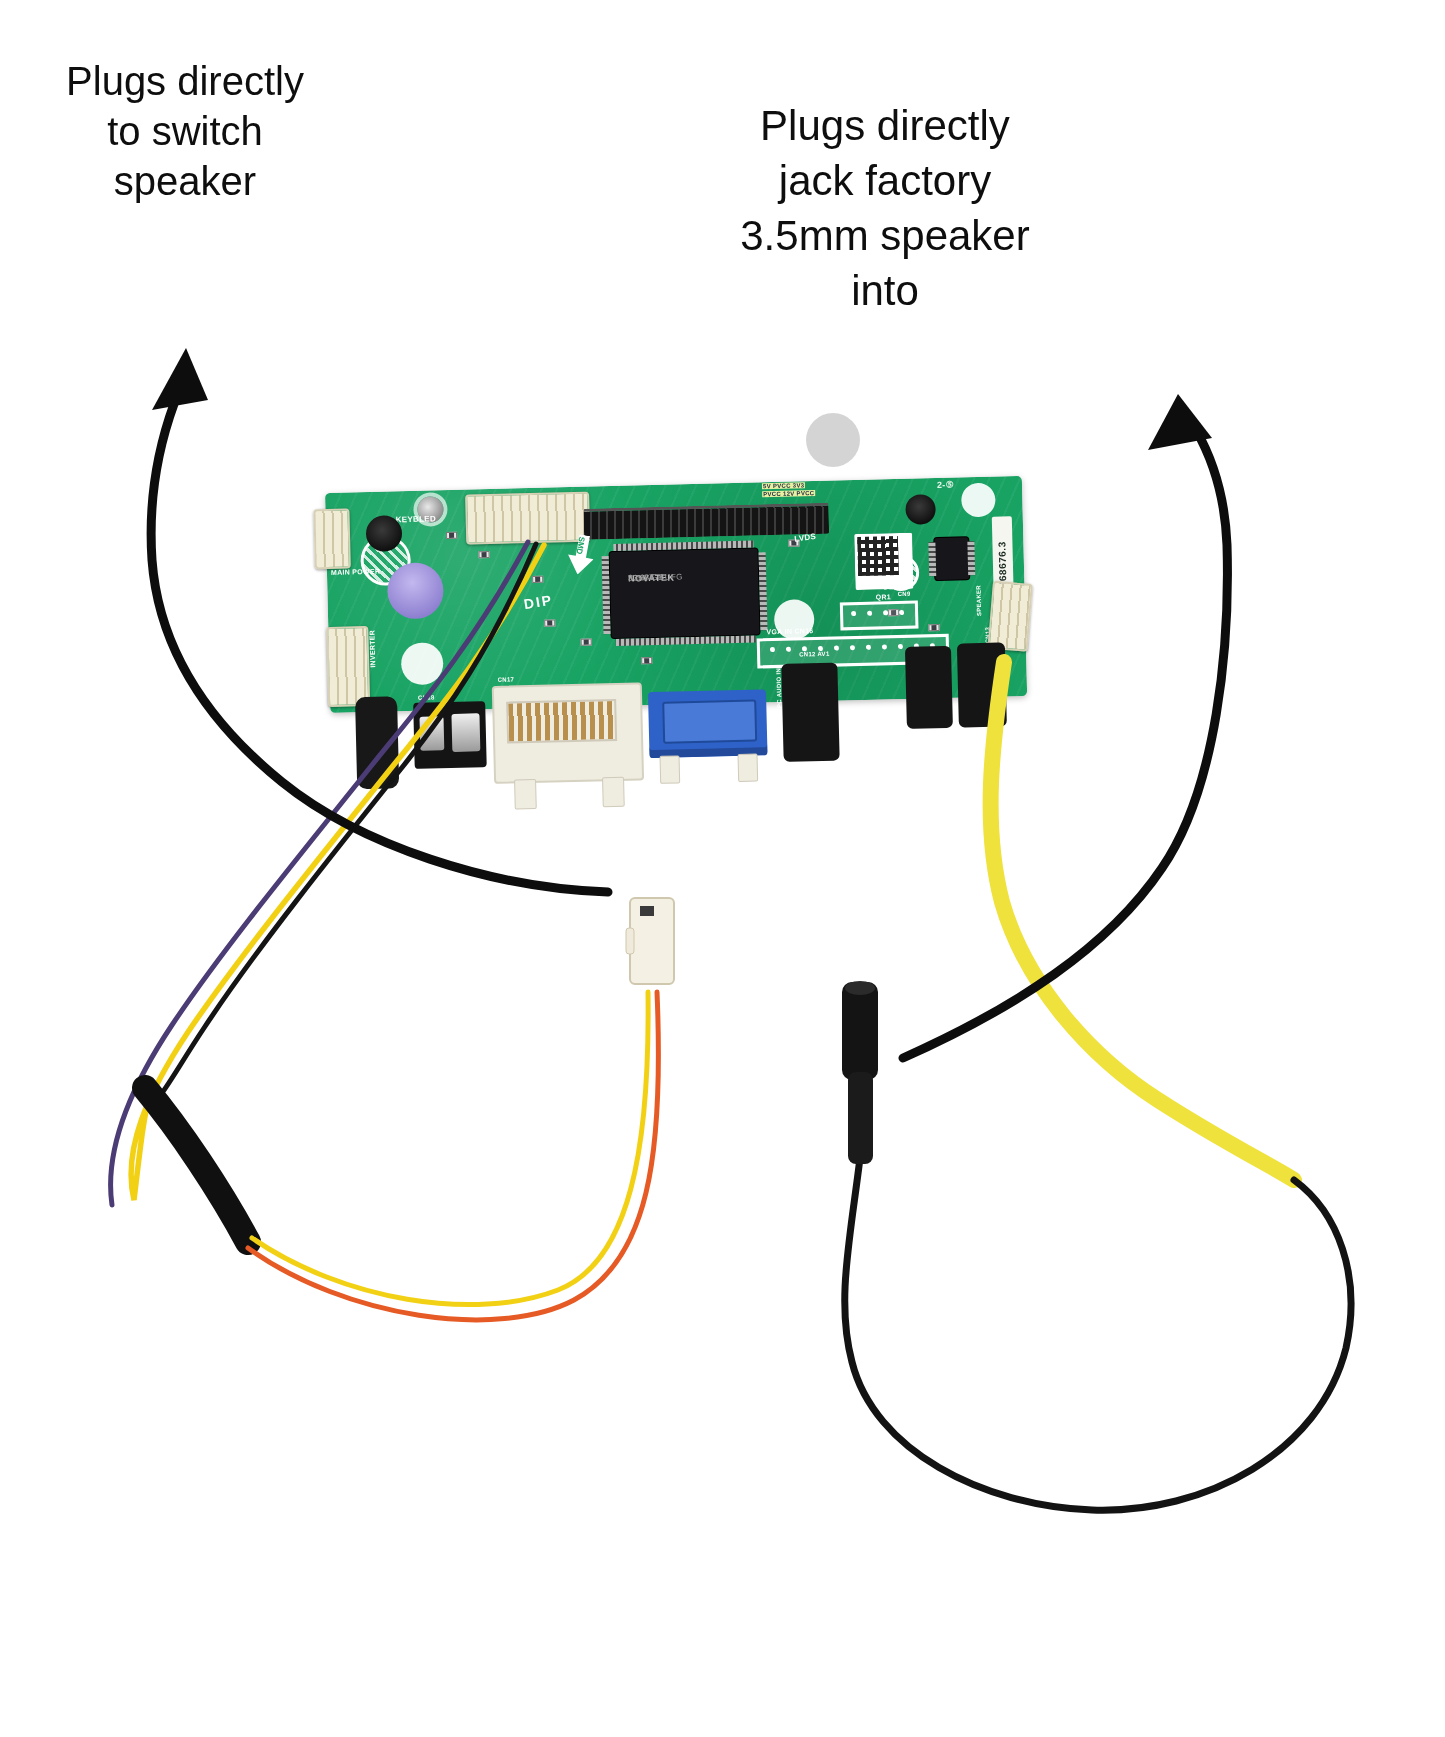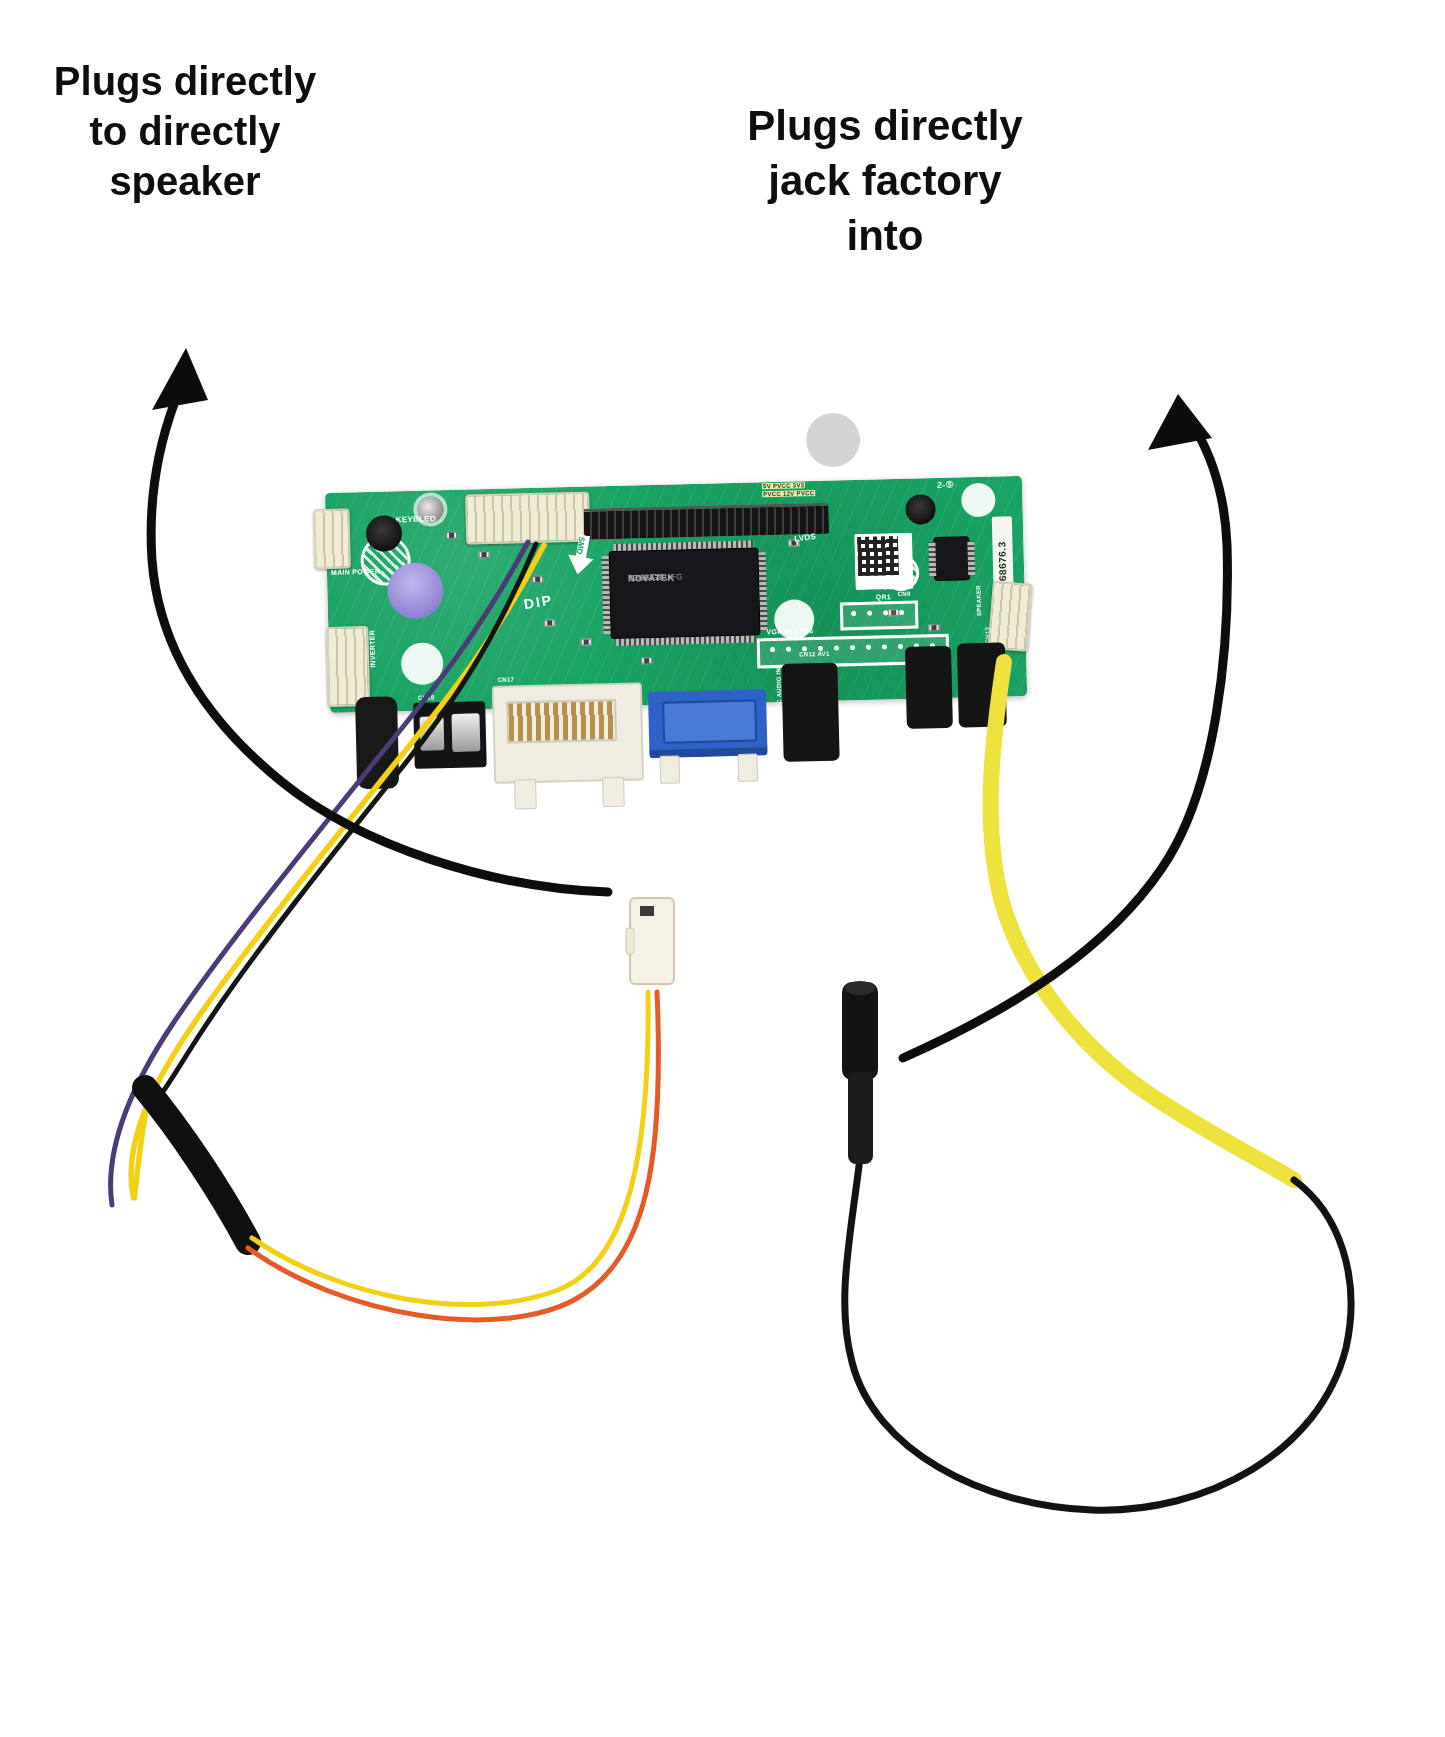"Plugs directly" .note { font-weight: 700 -> 400 }
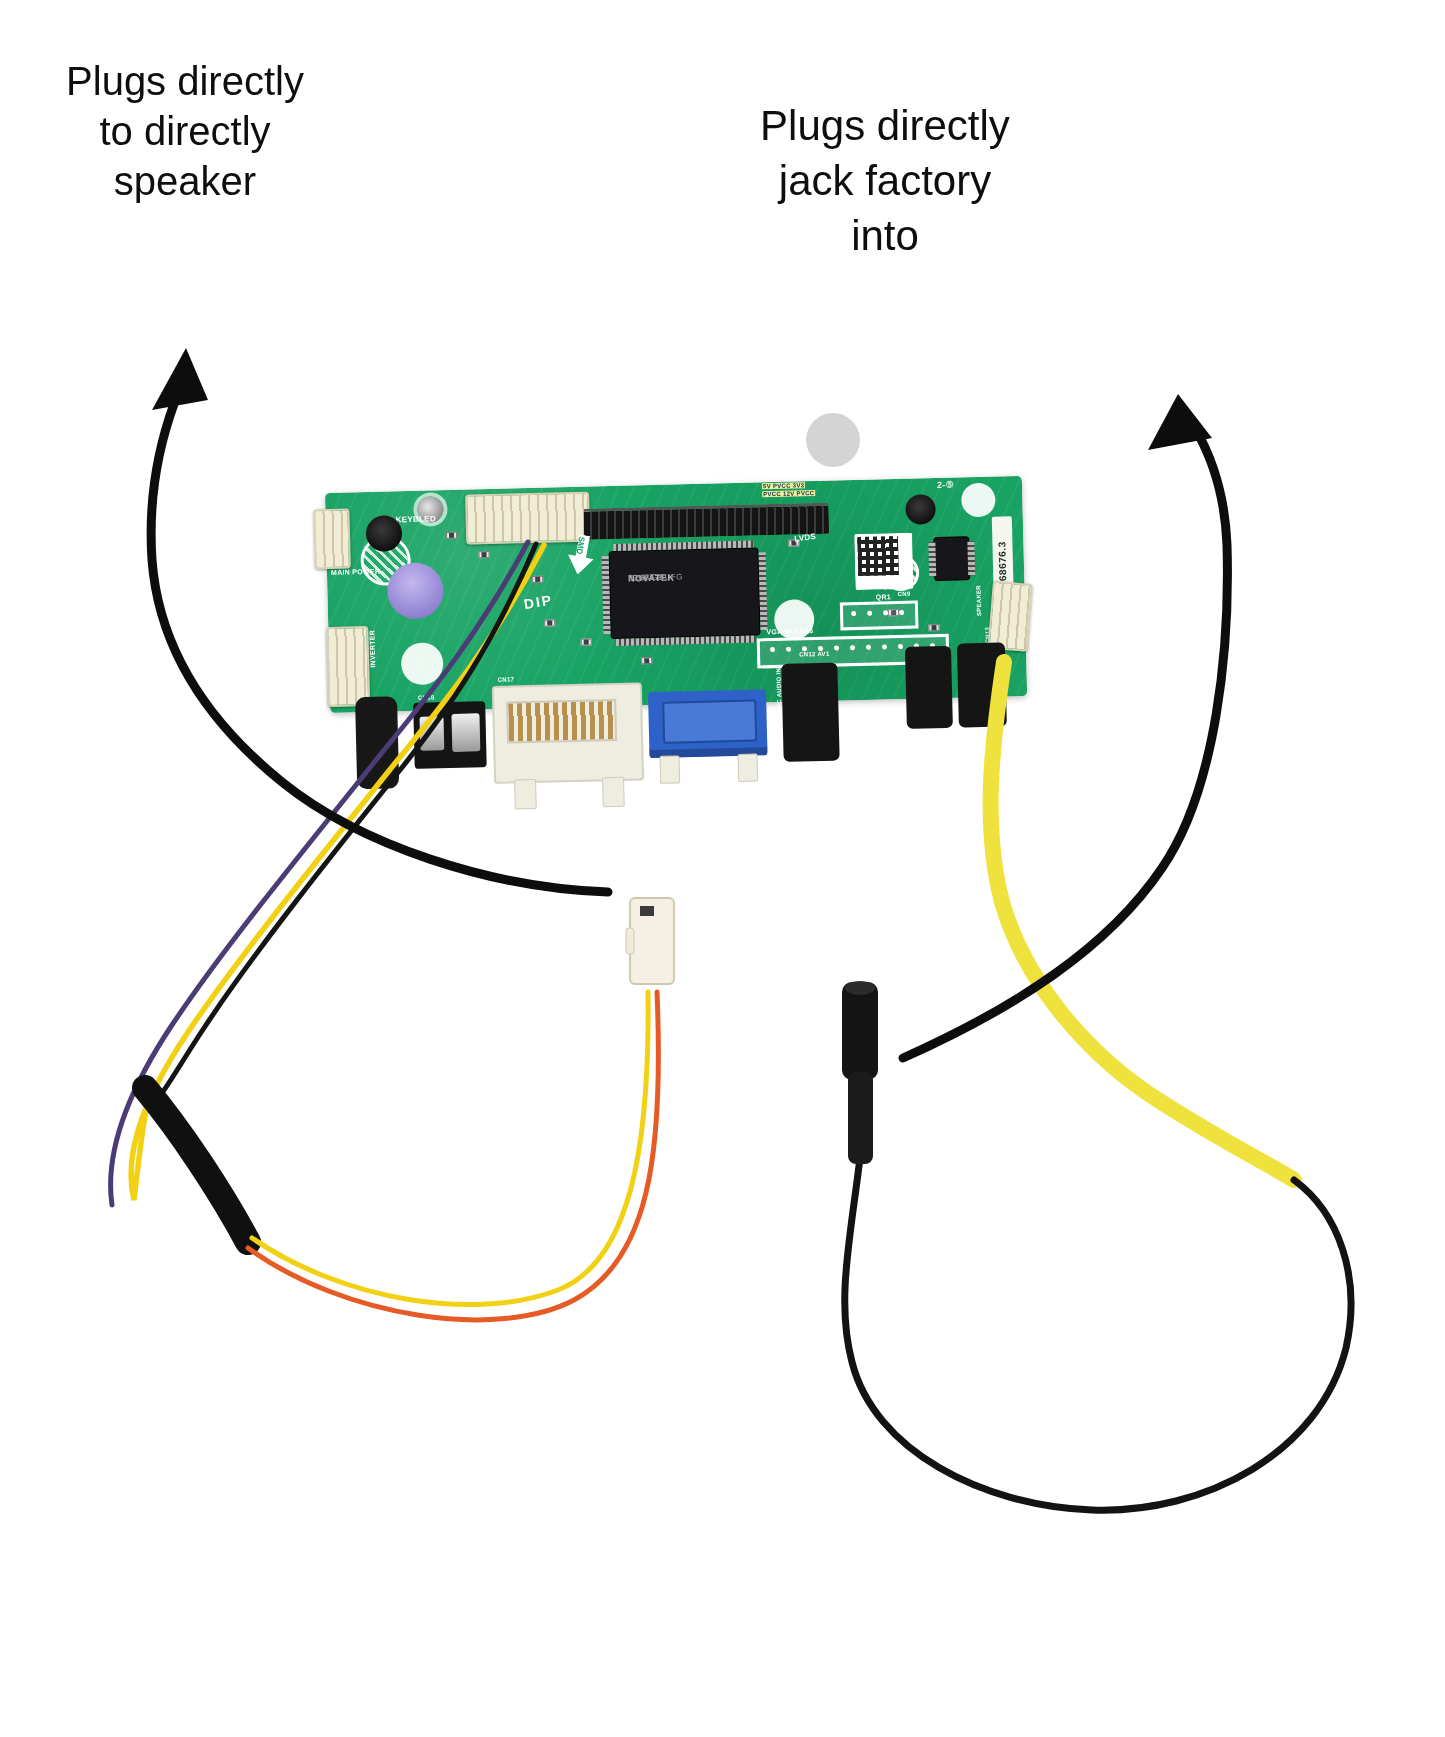"to directly" div { text: directly -> switch }
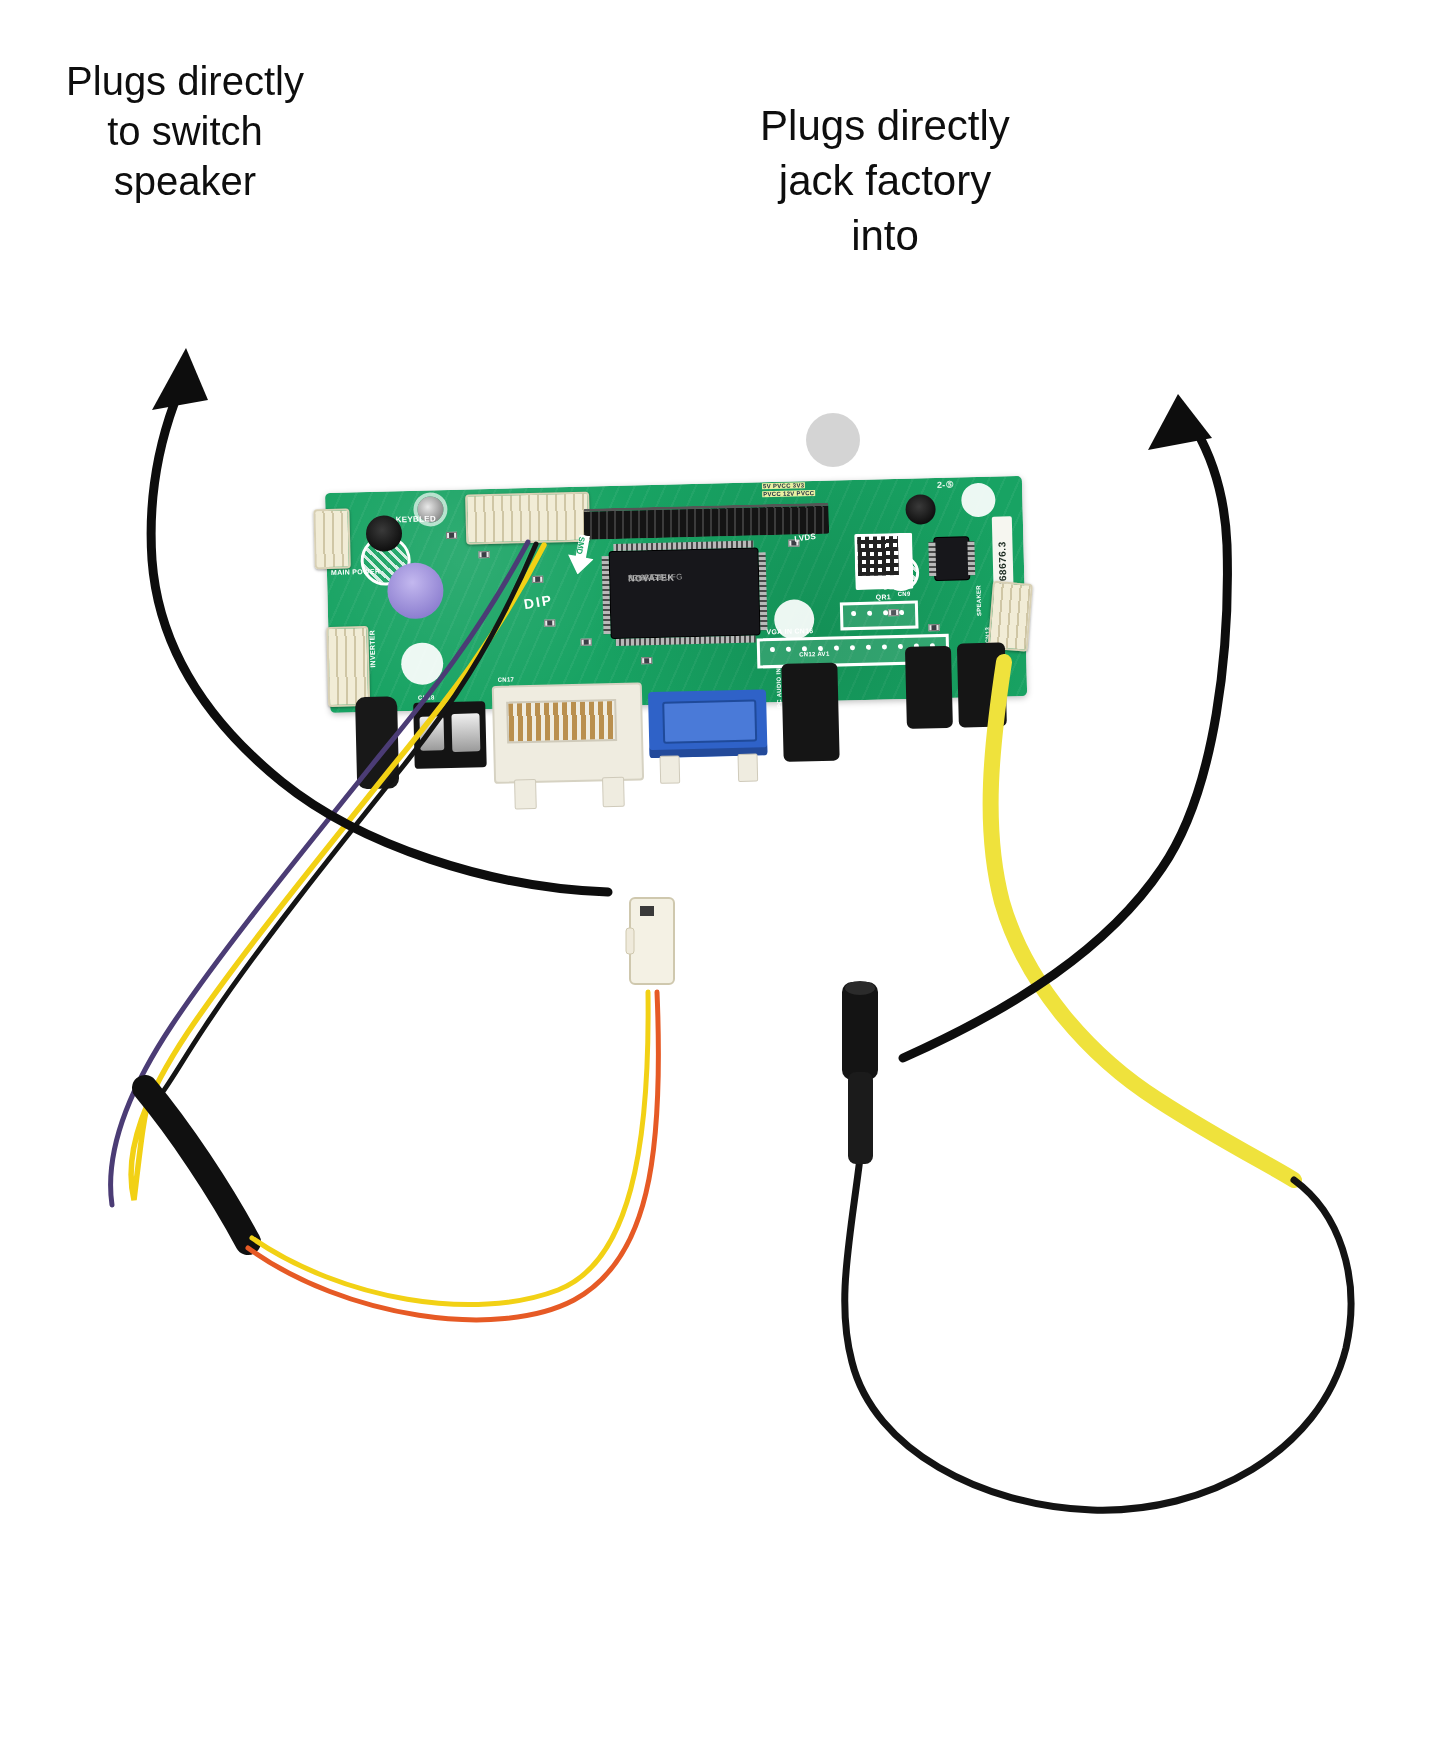"3.5mm speaker" div { html: none -> <div>3.5mm speaker</div> }
